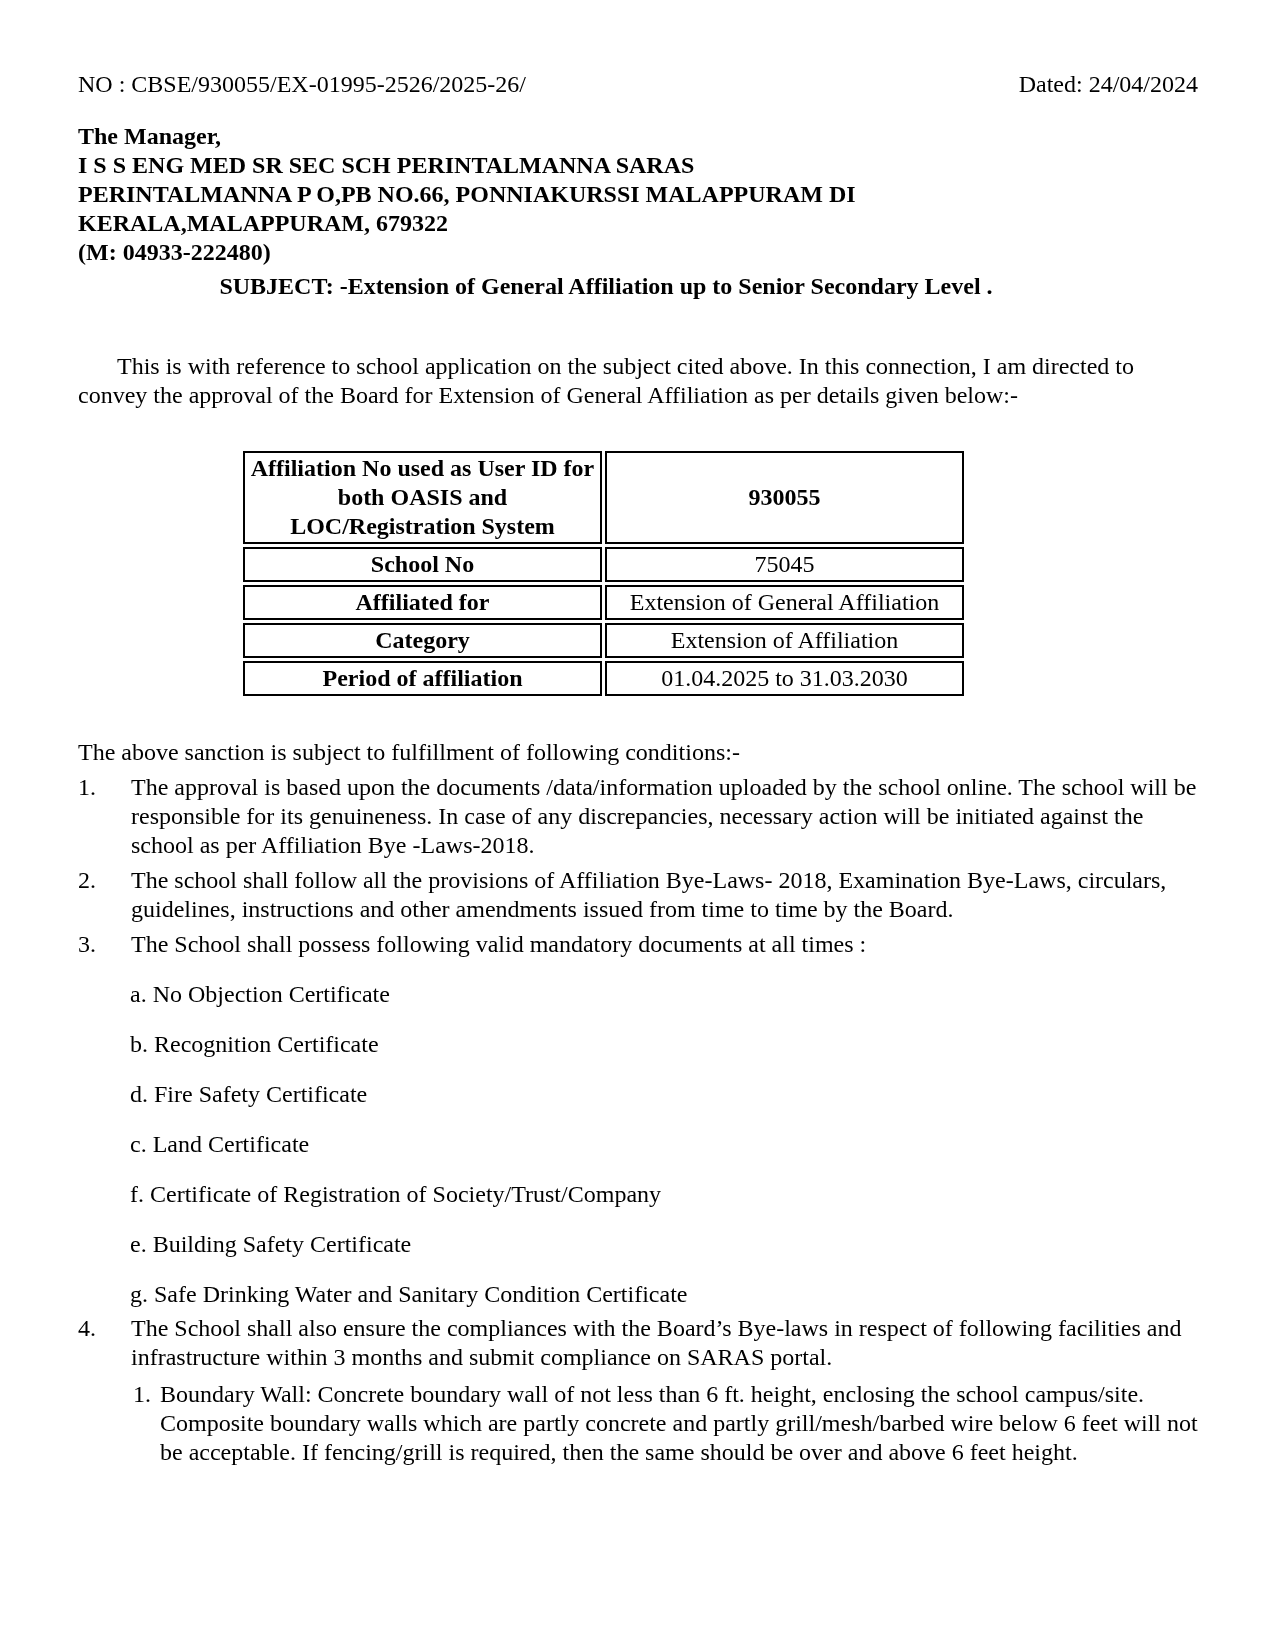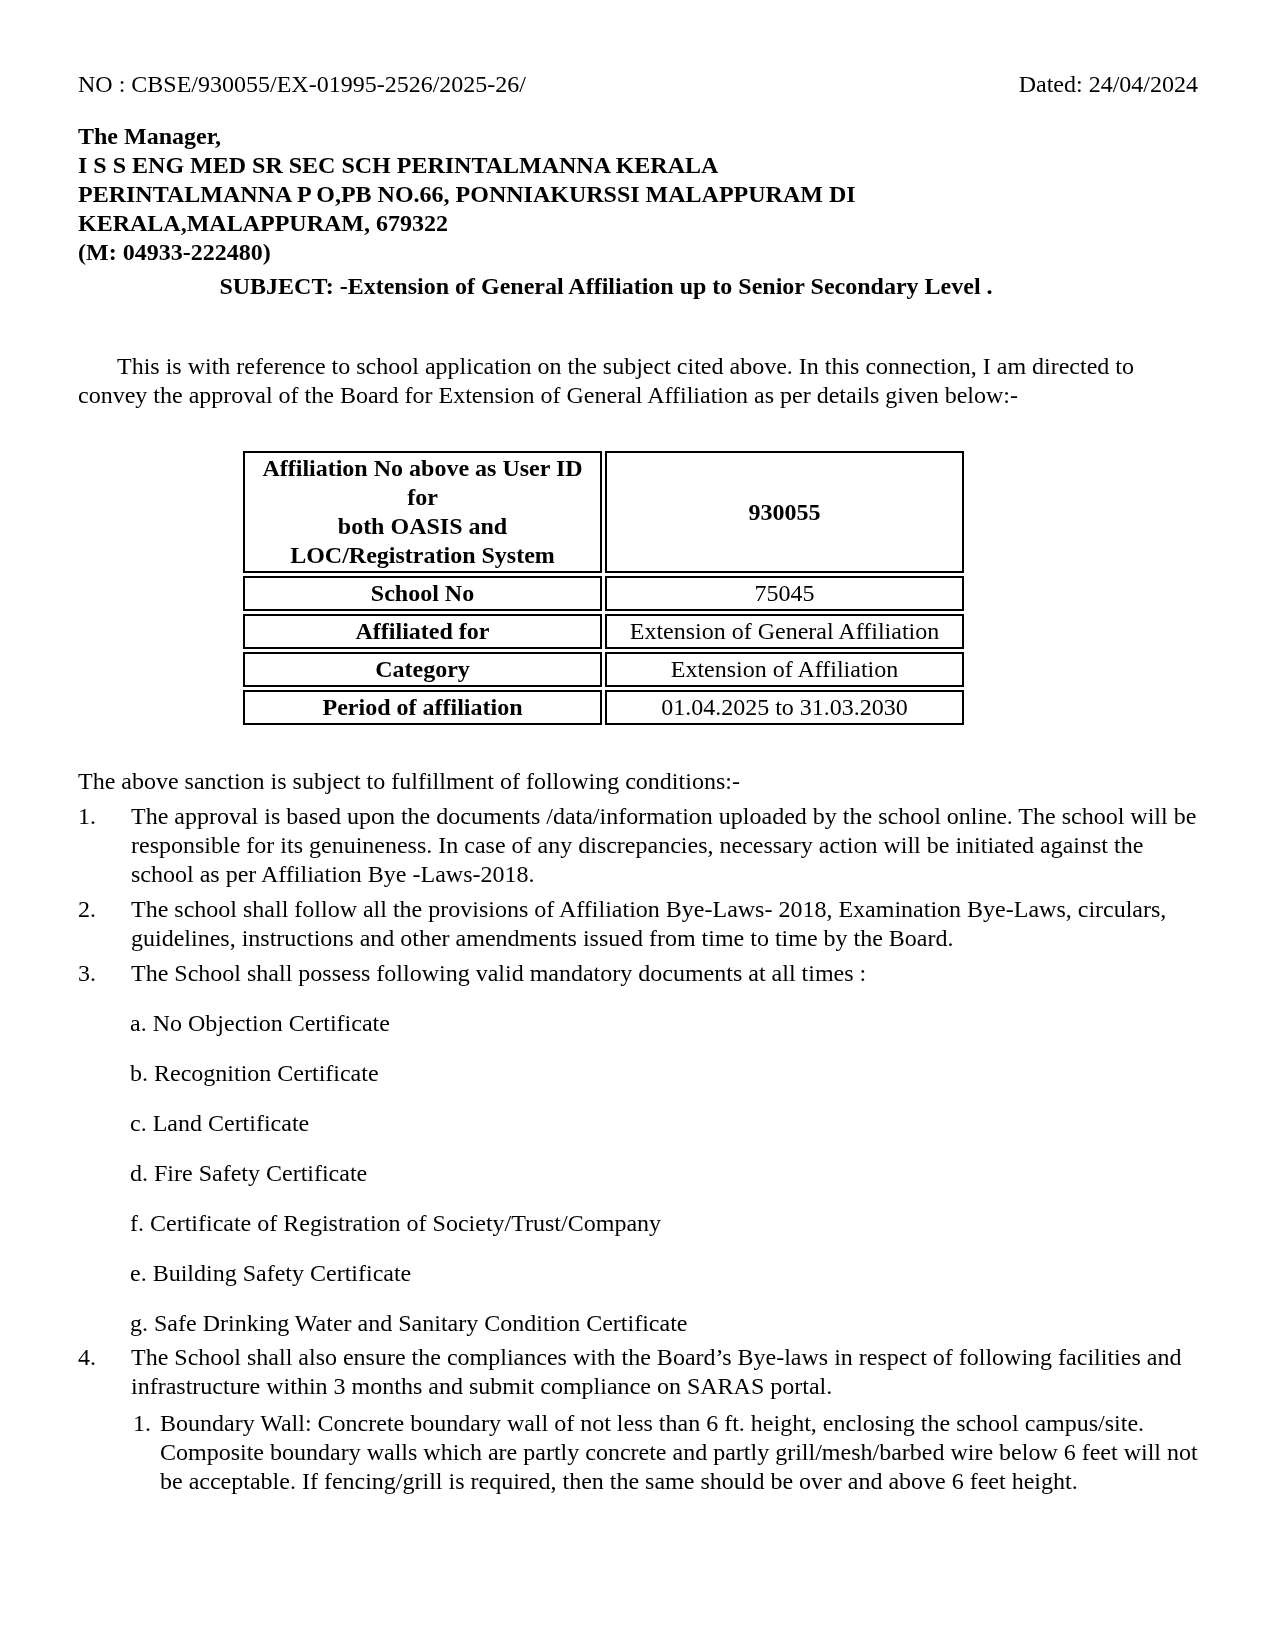"I S S ENG MED" div { text: KERALA -> SARAS }
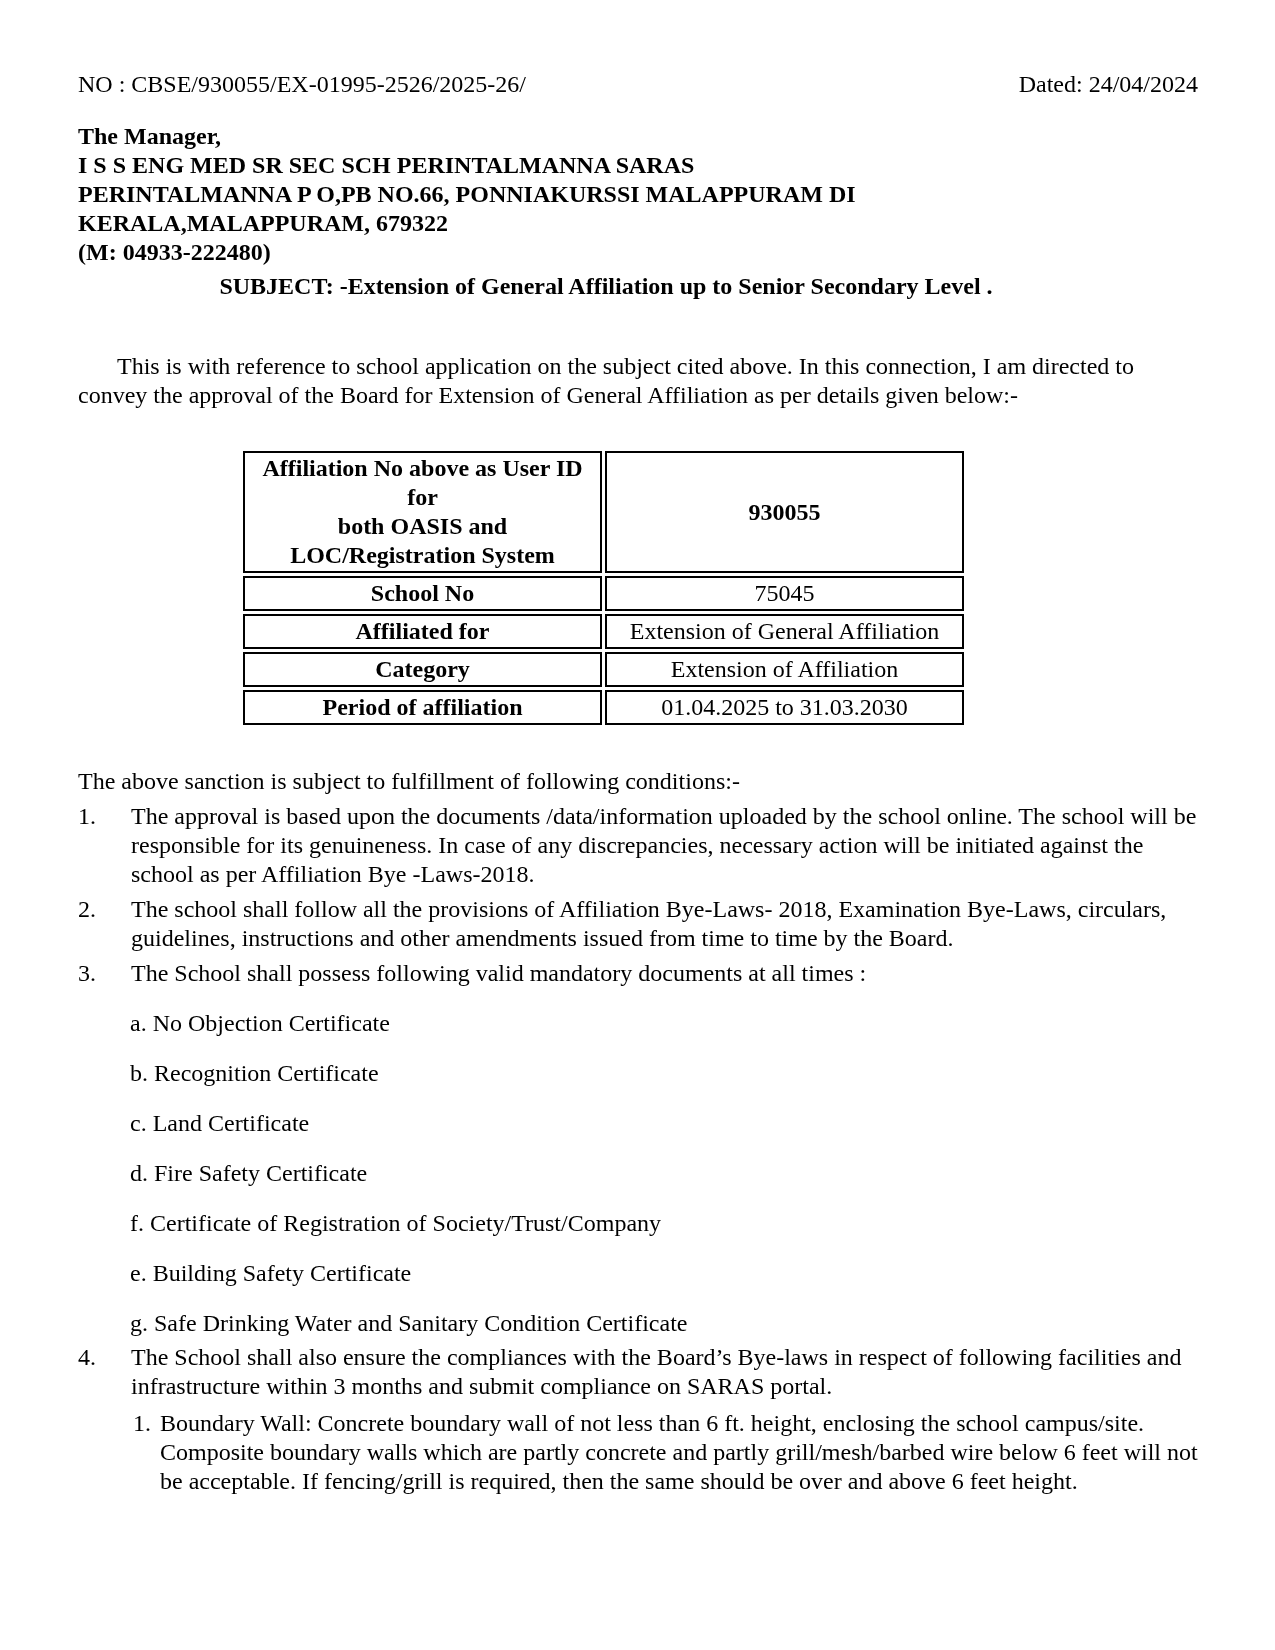"Affiliation No above as User" div { text: above -> used }
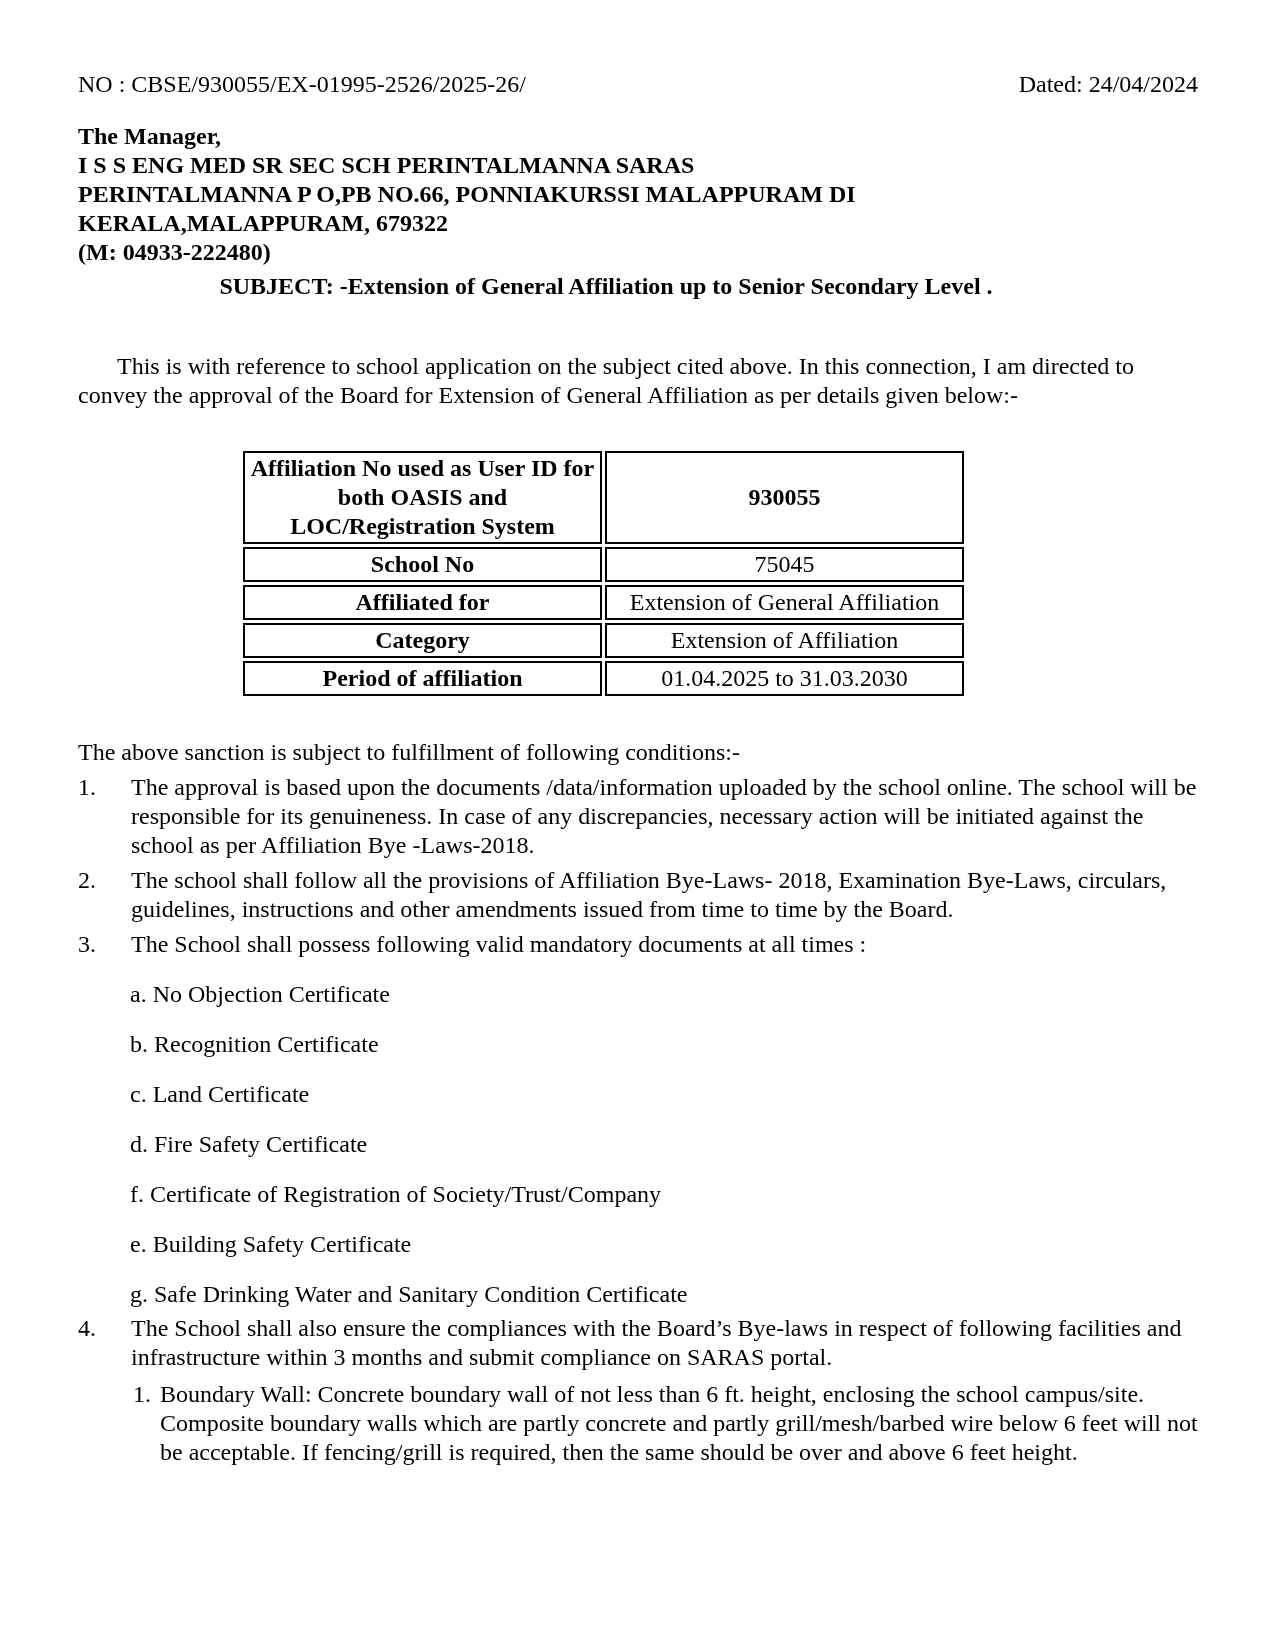"c. Land Certificate" div.cert { order: before "d. Fire Safety Certificate" -> after "d. Fire Safety Certificate" }
